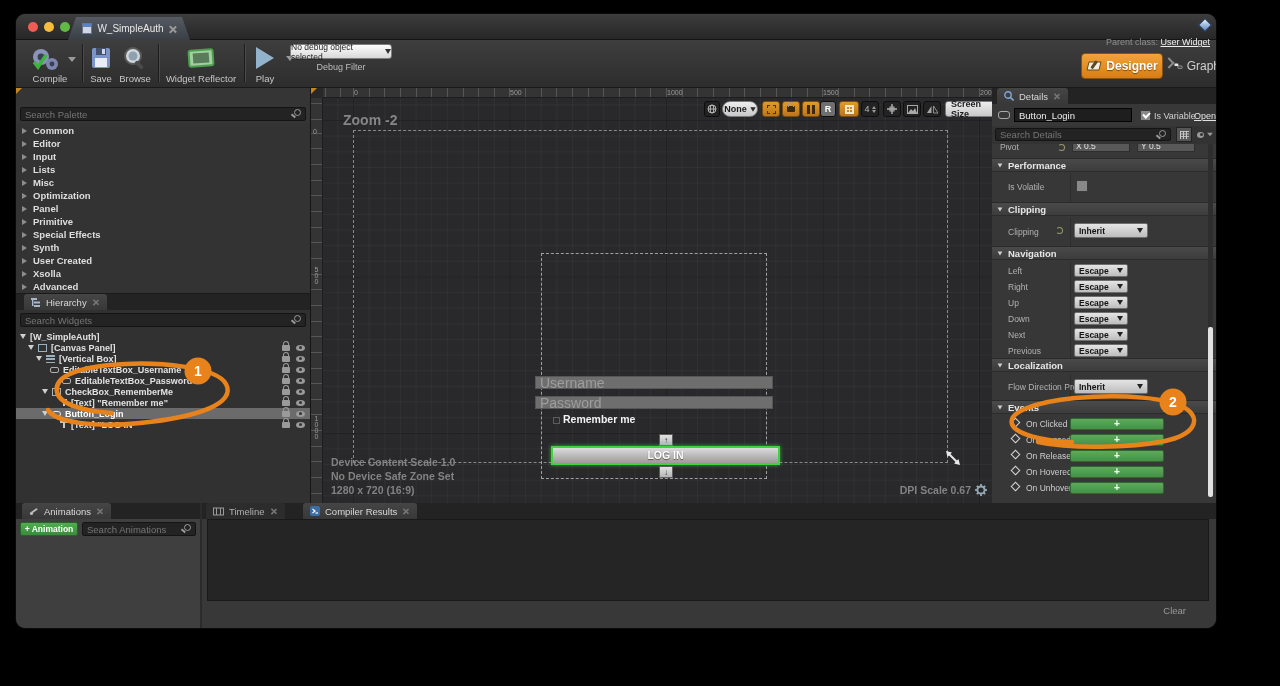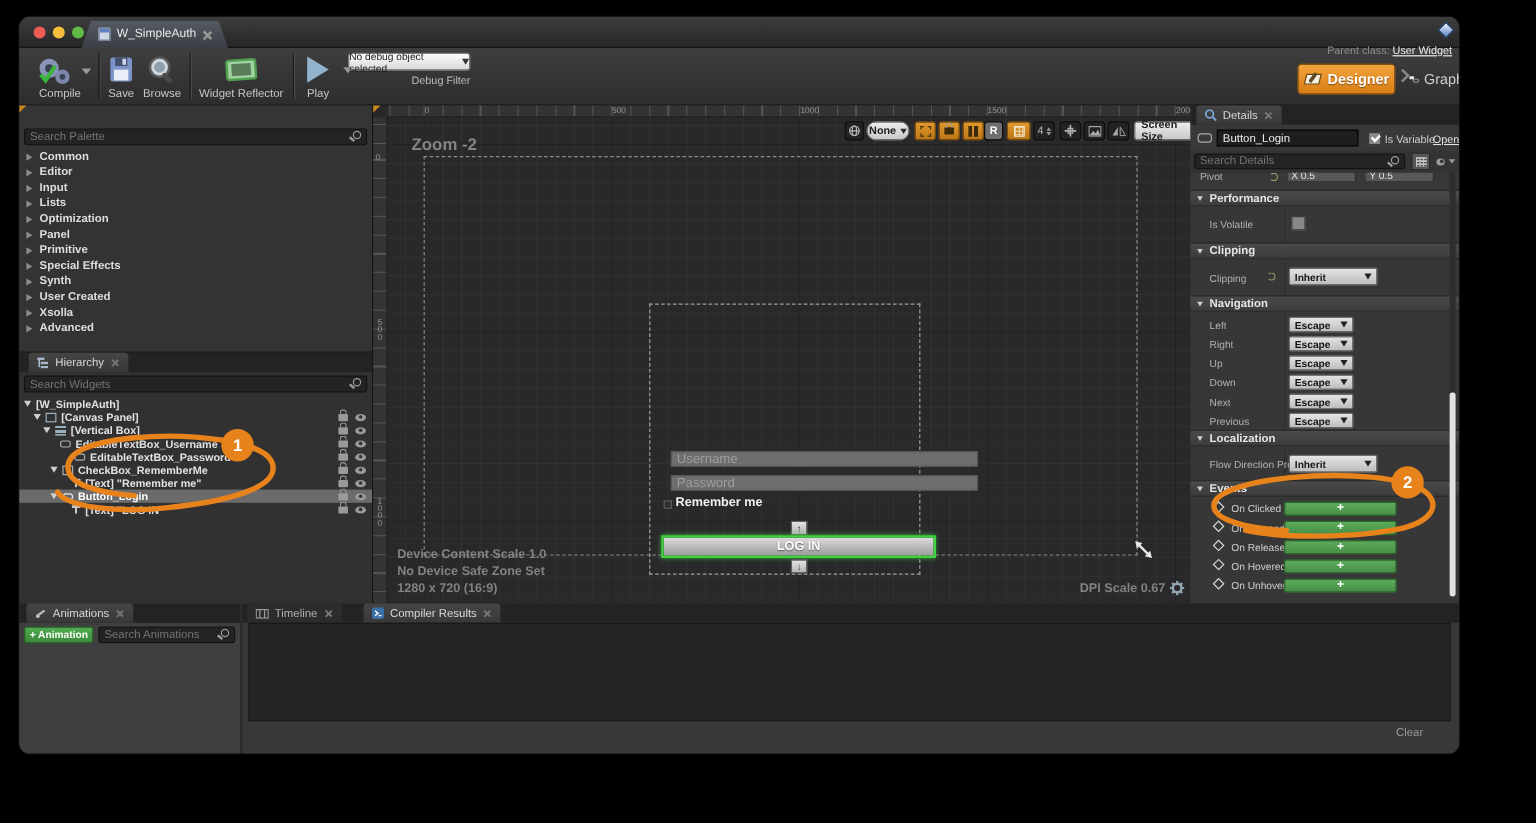"Debug Filter" div.abs { text-align: right -> center }
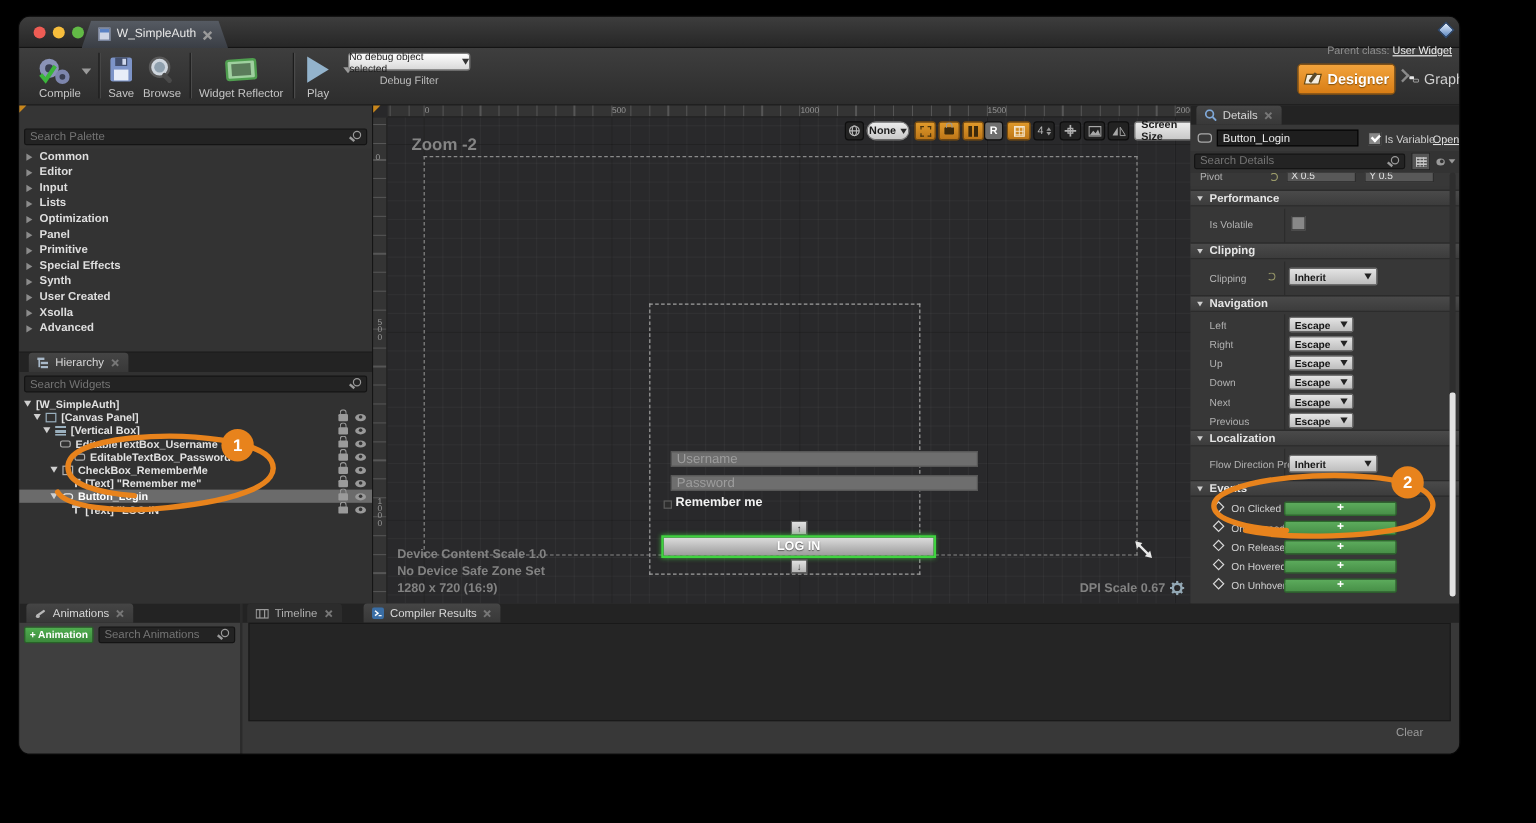"Misc" div.cat-row { html: none -> <div> <span></span> <span>Misc</span> </div> }
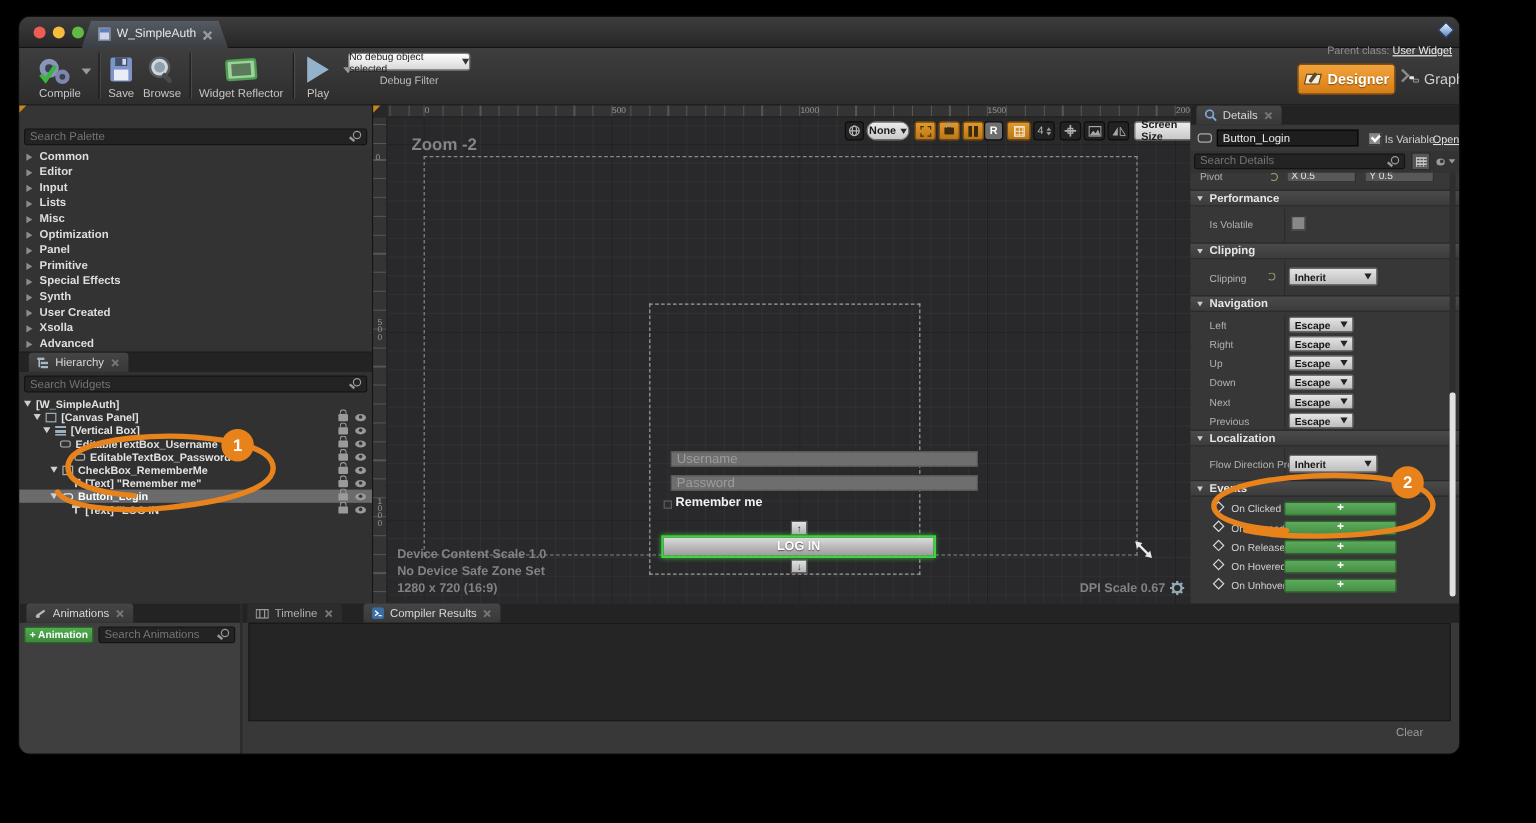"Username" .tb-field { font-size: 11px -> 14px; left: 236px -> 212px; width: 256px -> 238px }
